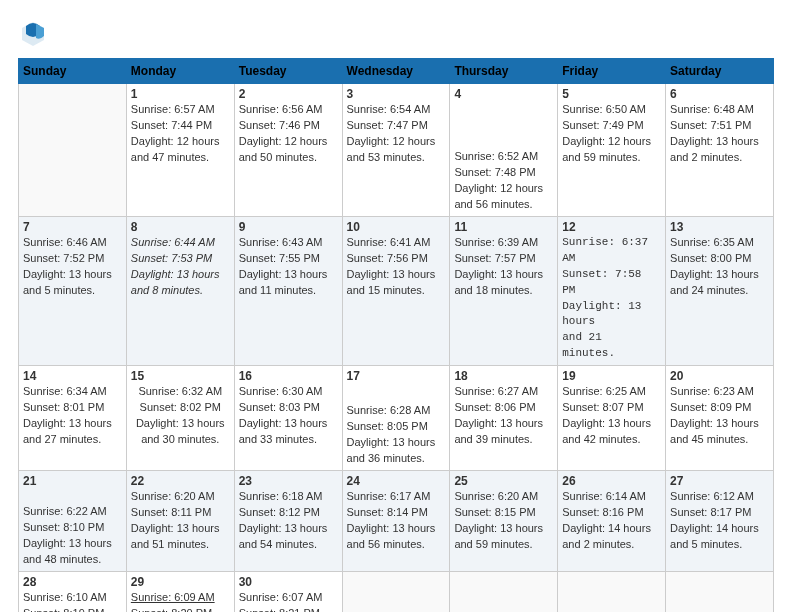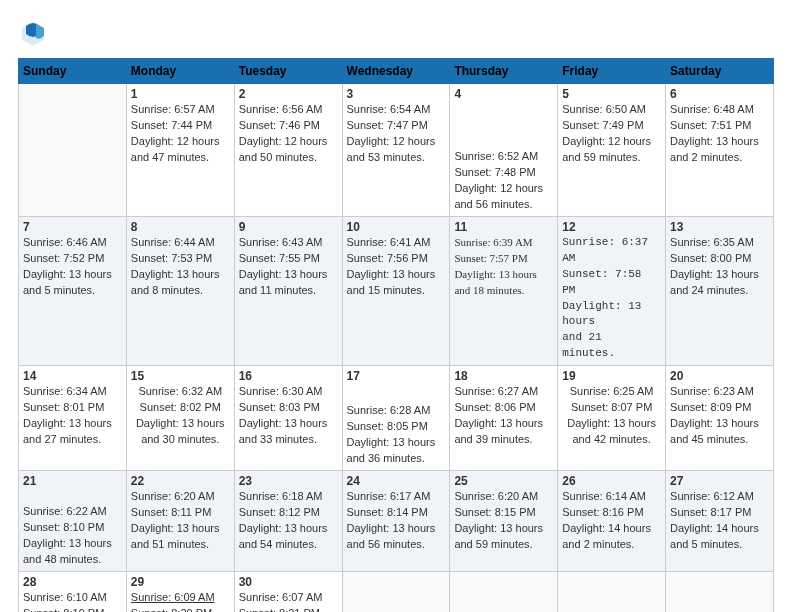"Sunrise: 6:44 AM" div.day-info { font-style: none -> italic }
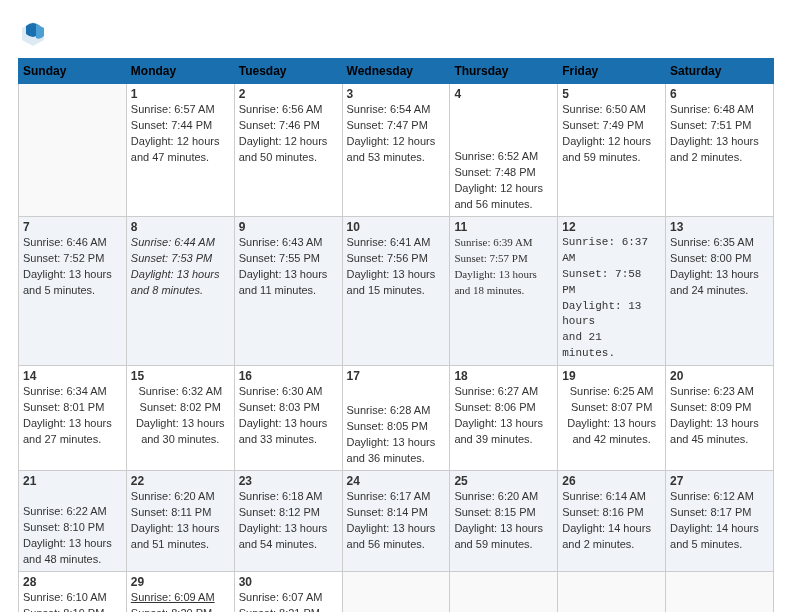"Sunrise: 6:39 AM" div.day-info { font-family: Liberation Serif, serif -> none }
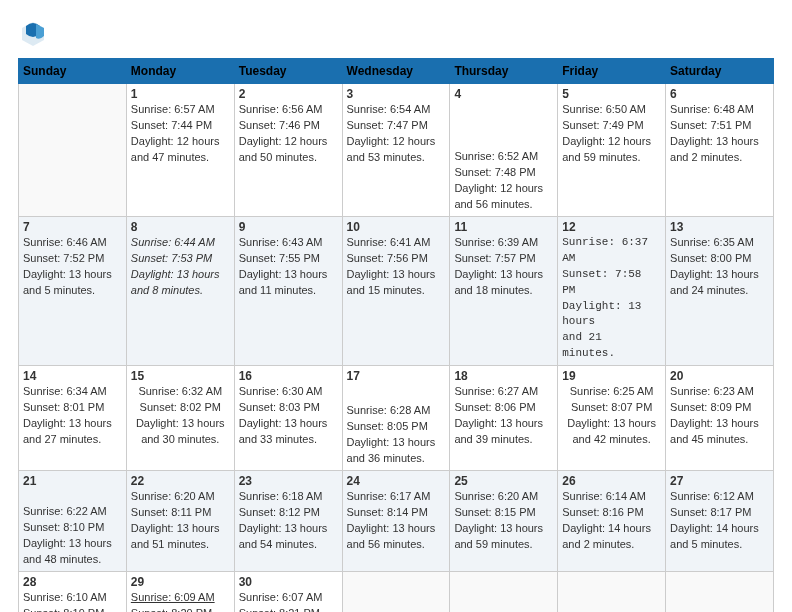"Sunrise: 6:25 AM" div.day-info { text-align: center -> none }
